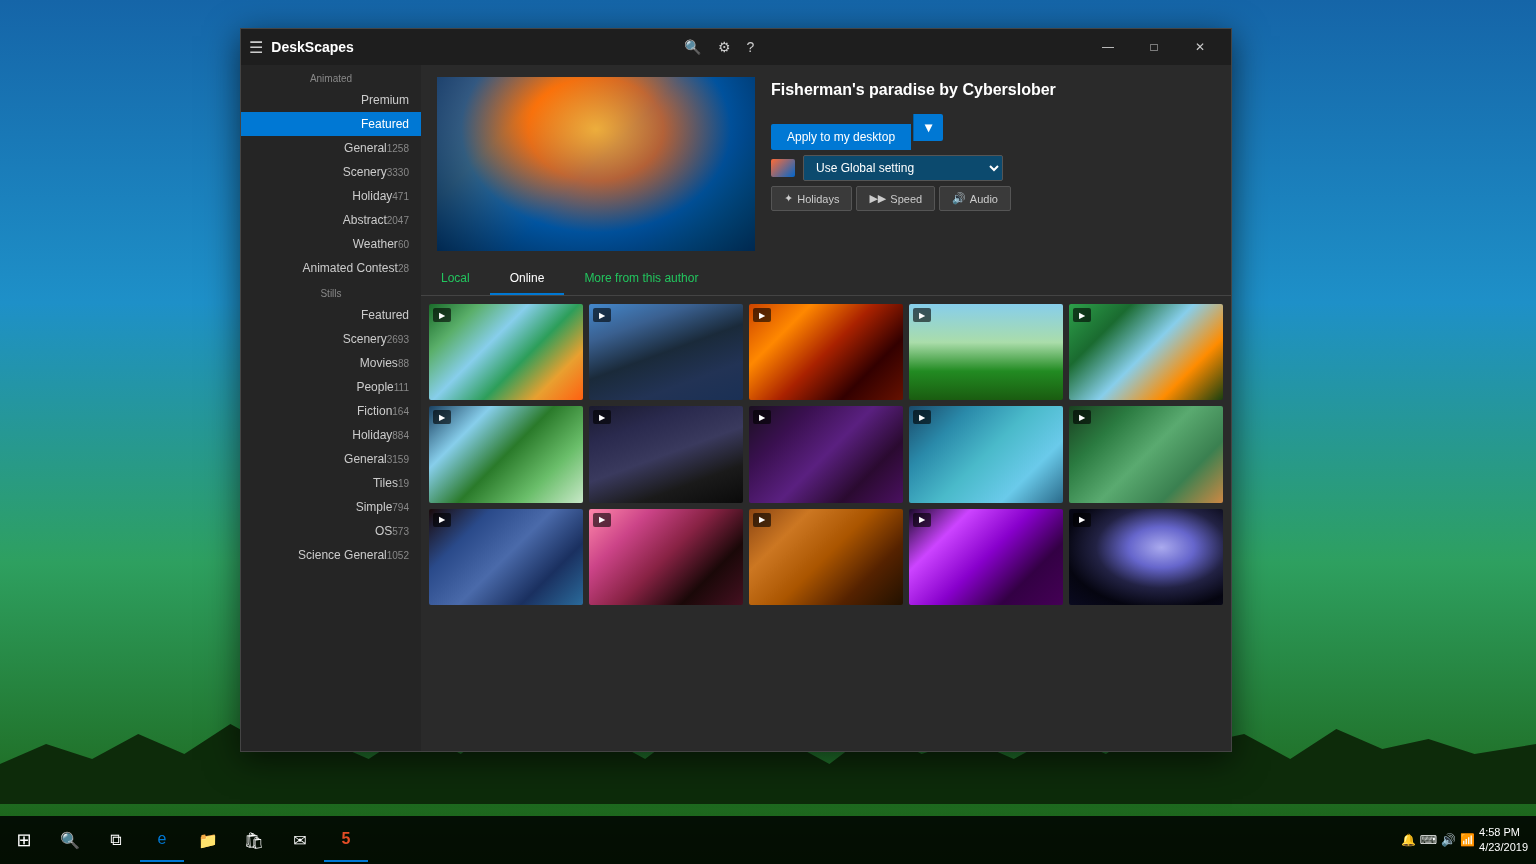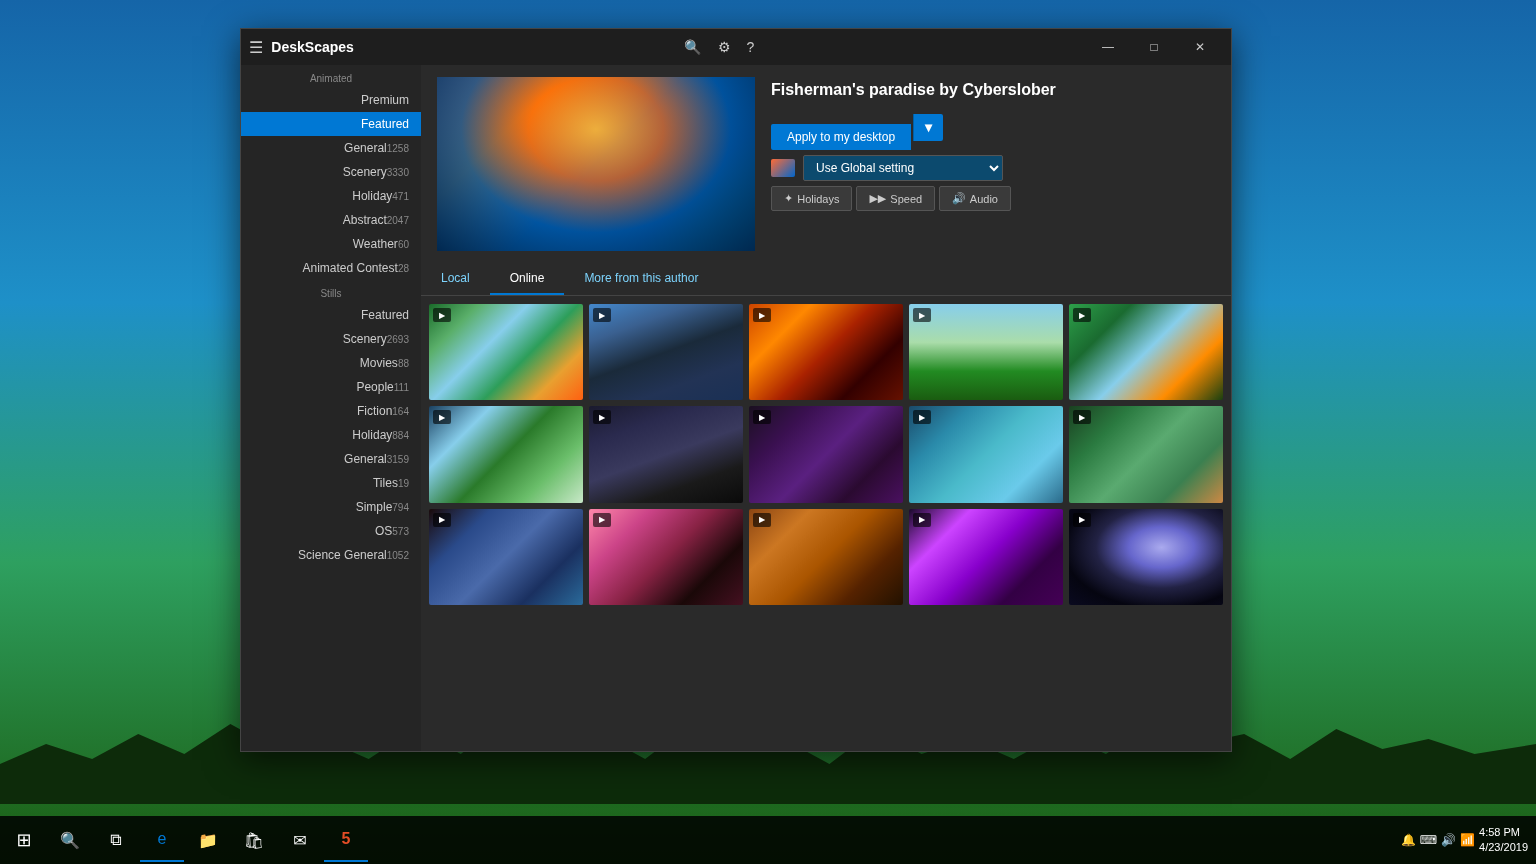"Local" .tab { color: #7dd3fc -> #22c55e }
